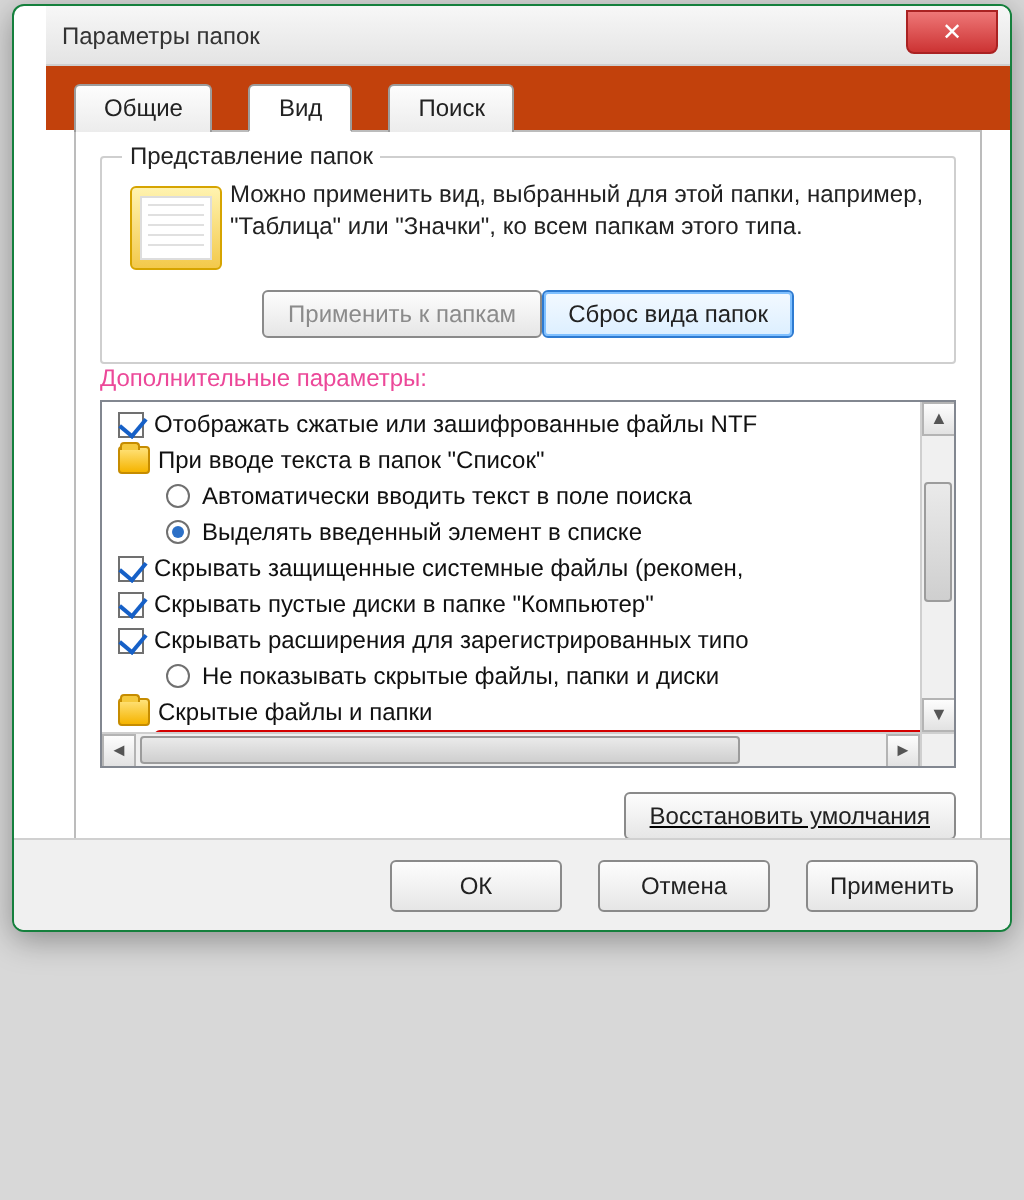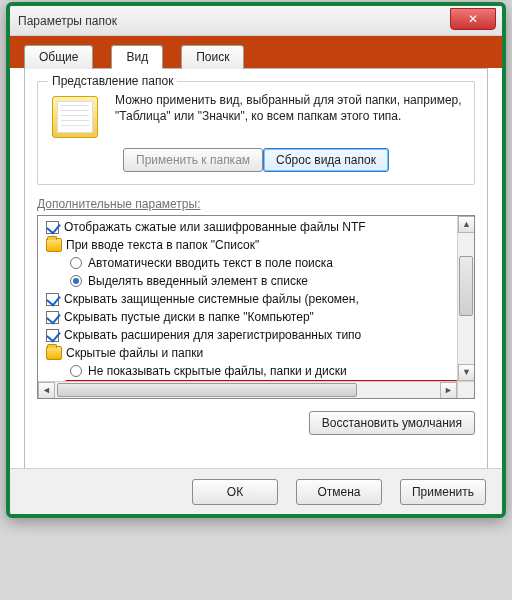"Параметры папок" .window { border: 4px solid #15803d -> 1px solid #15803d; height: 516px -> 464px; padding-left: none -> 16px }
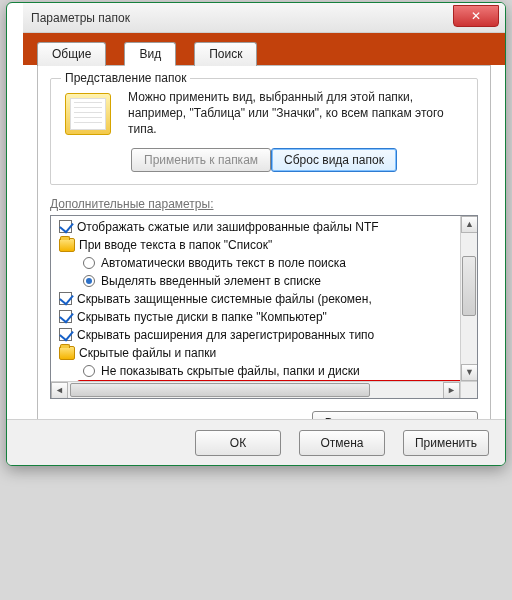"Представление папок" .group { margin-bottom: 12px -> none }
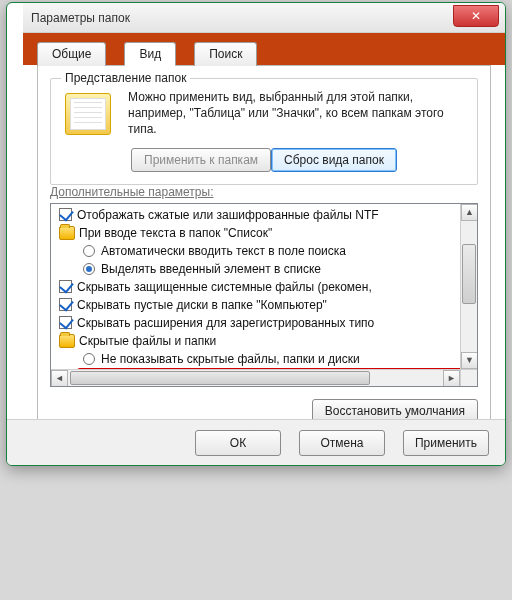"Можно применить вид, выбранный для" .group .content { gap: 17px -> 4px }
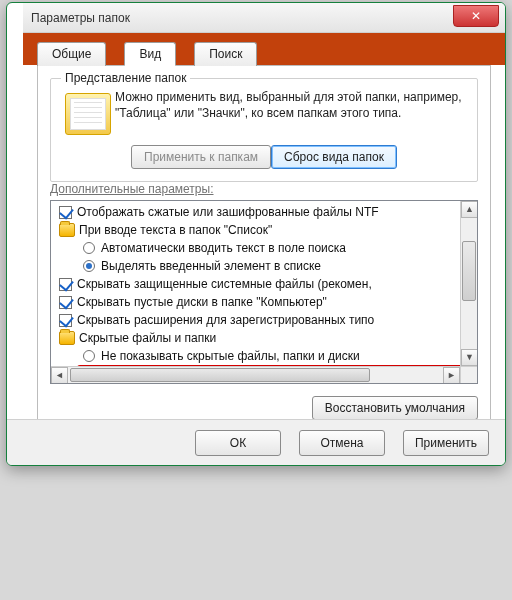"Дополнительные параметры:" .label { color: #737373 -> #ec4899; text-decoration: underline -> none }
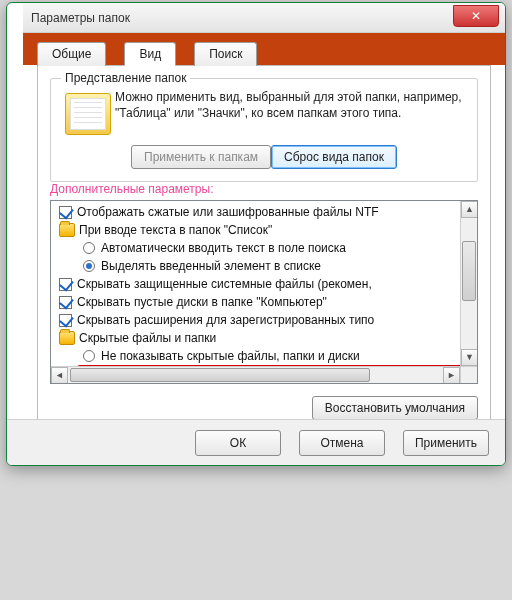"Скрытые файлы и папки" div.row { order: before "Не показывать скрытые файлы, папки" -> after "Не показывать скрытые файлы, папки" }
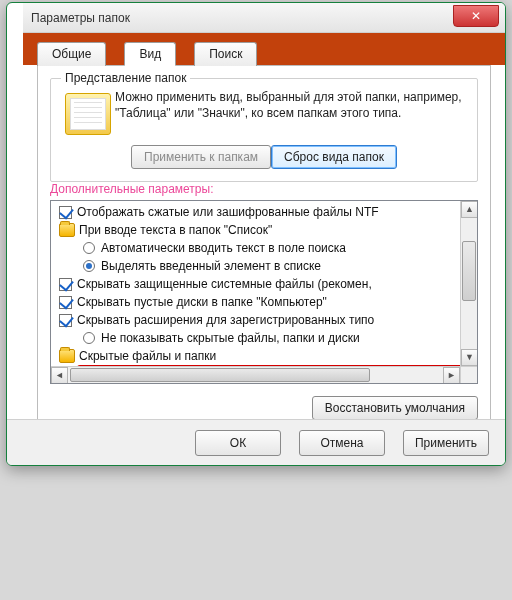"Восстановить умолчания" .restore-row { text-decoration: none -> underline }
